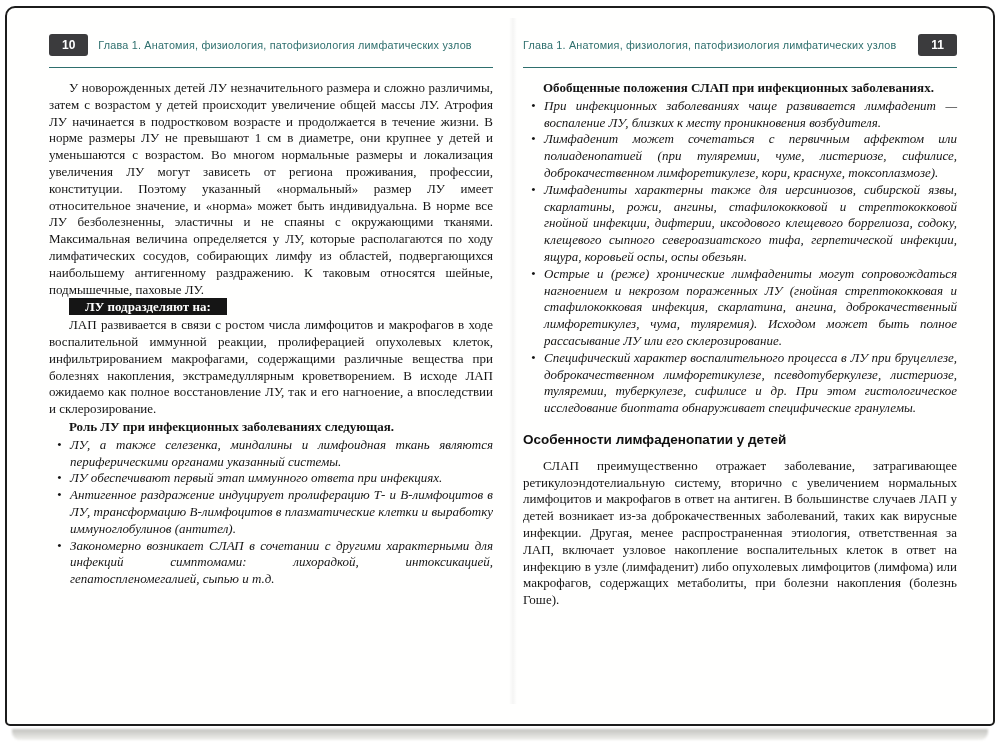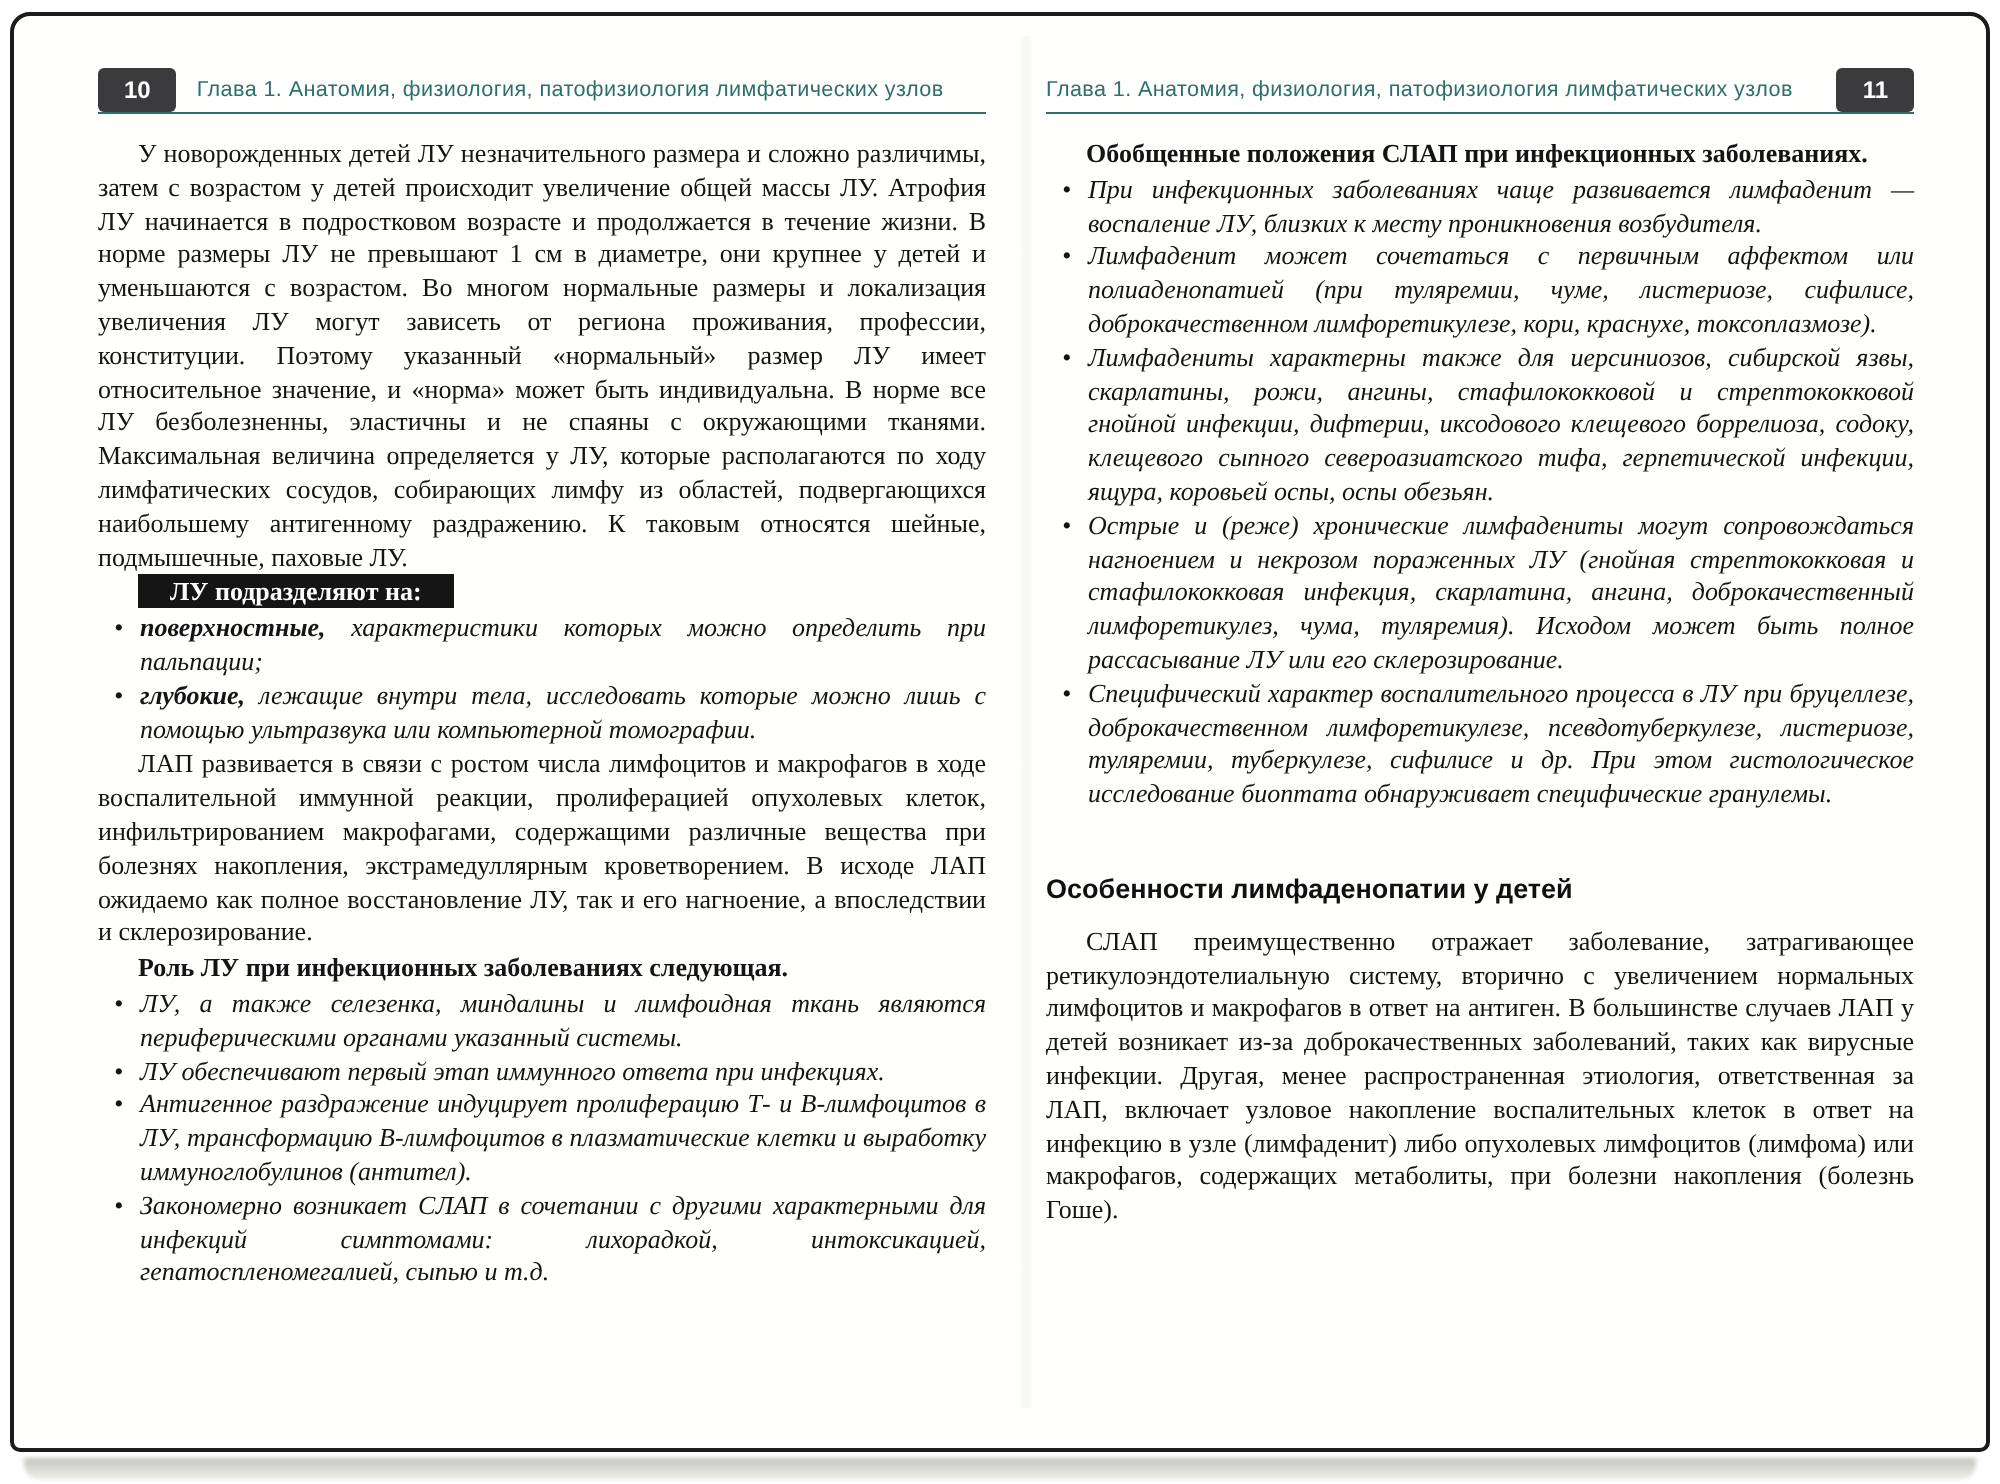"10" .running-head { padding-bottom: 0 -> 11px }
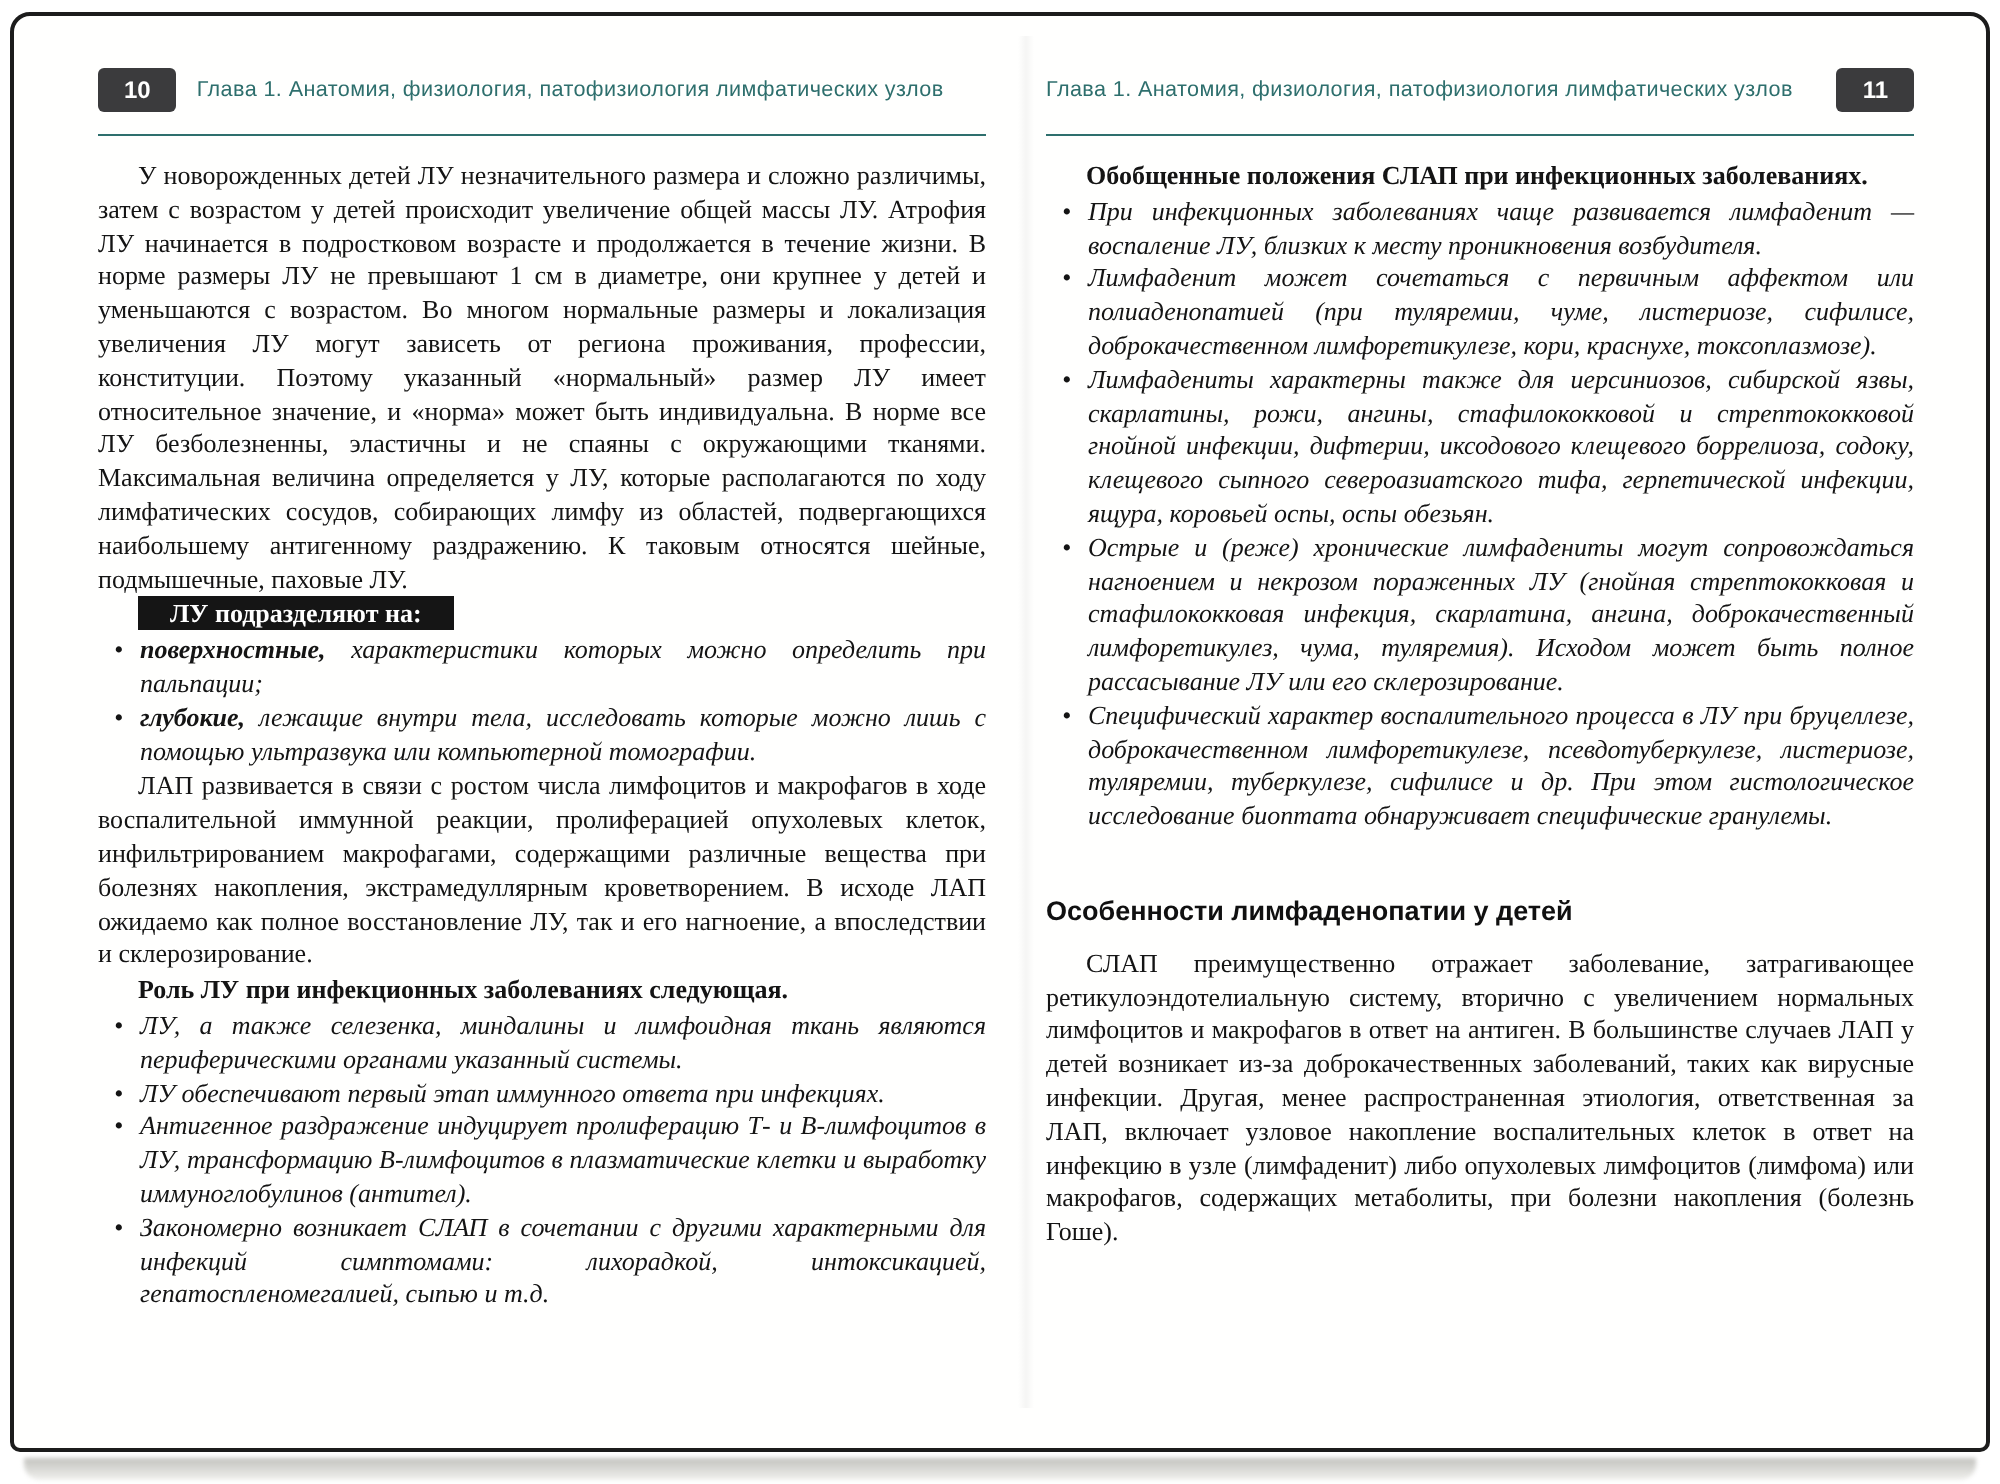"поверхностные, характеристики которых" ul.bullets { html: <ul> <li><b>поверхностные,</b> характеристики которых можно определить при пальпации;</li> <li><b>глубокие,</b> лежащие внутри тела, исследовать которые можно лишь с помощью ультразвука или компьютерной томографии.</li> </ul> -> none }
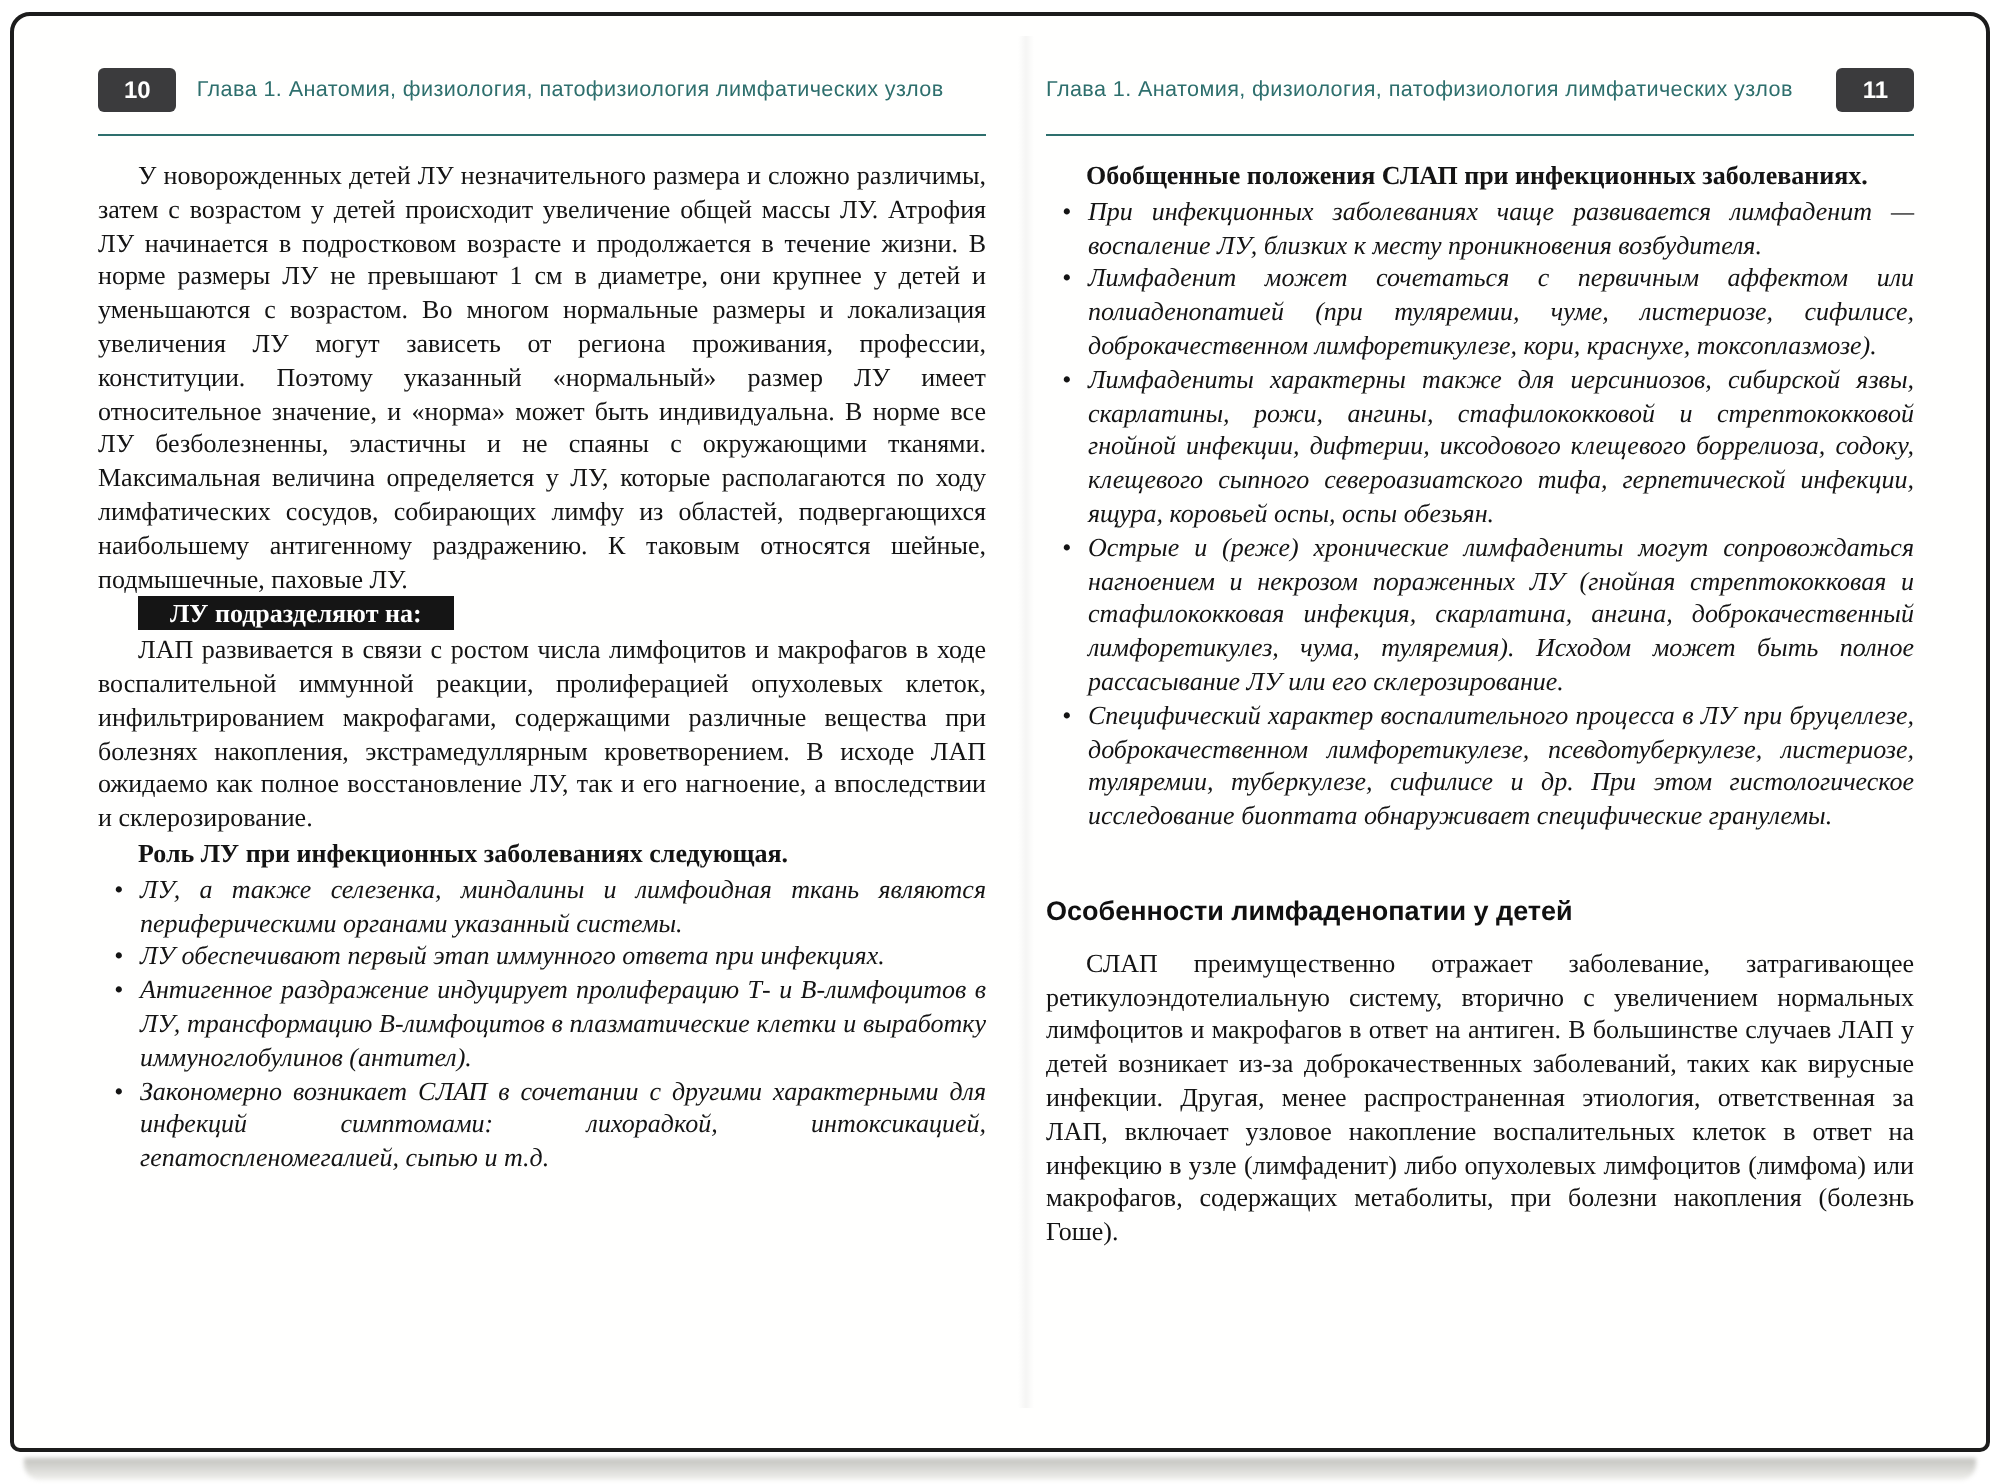"Особенности лимфаденопатии у детей" .section-heading { margin: 31px 0 9px 0 -> 15px 0 9px 0 }
